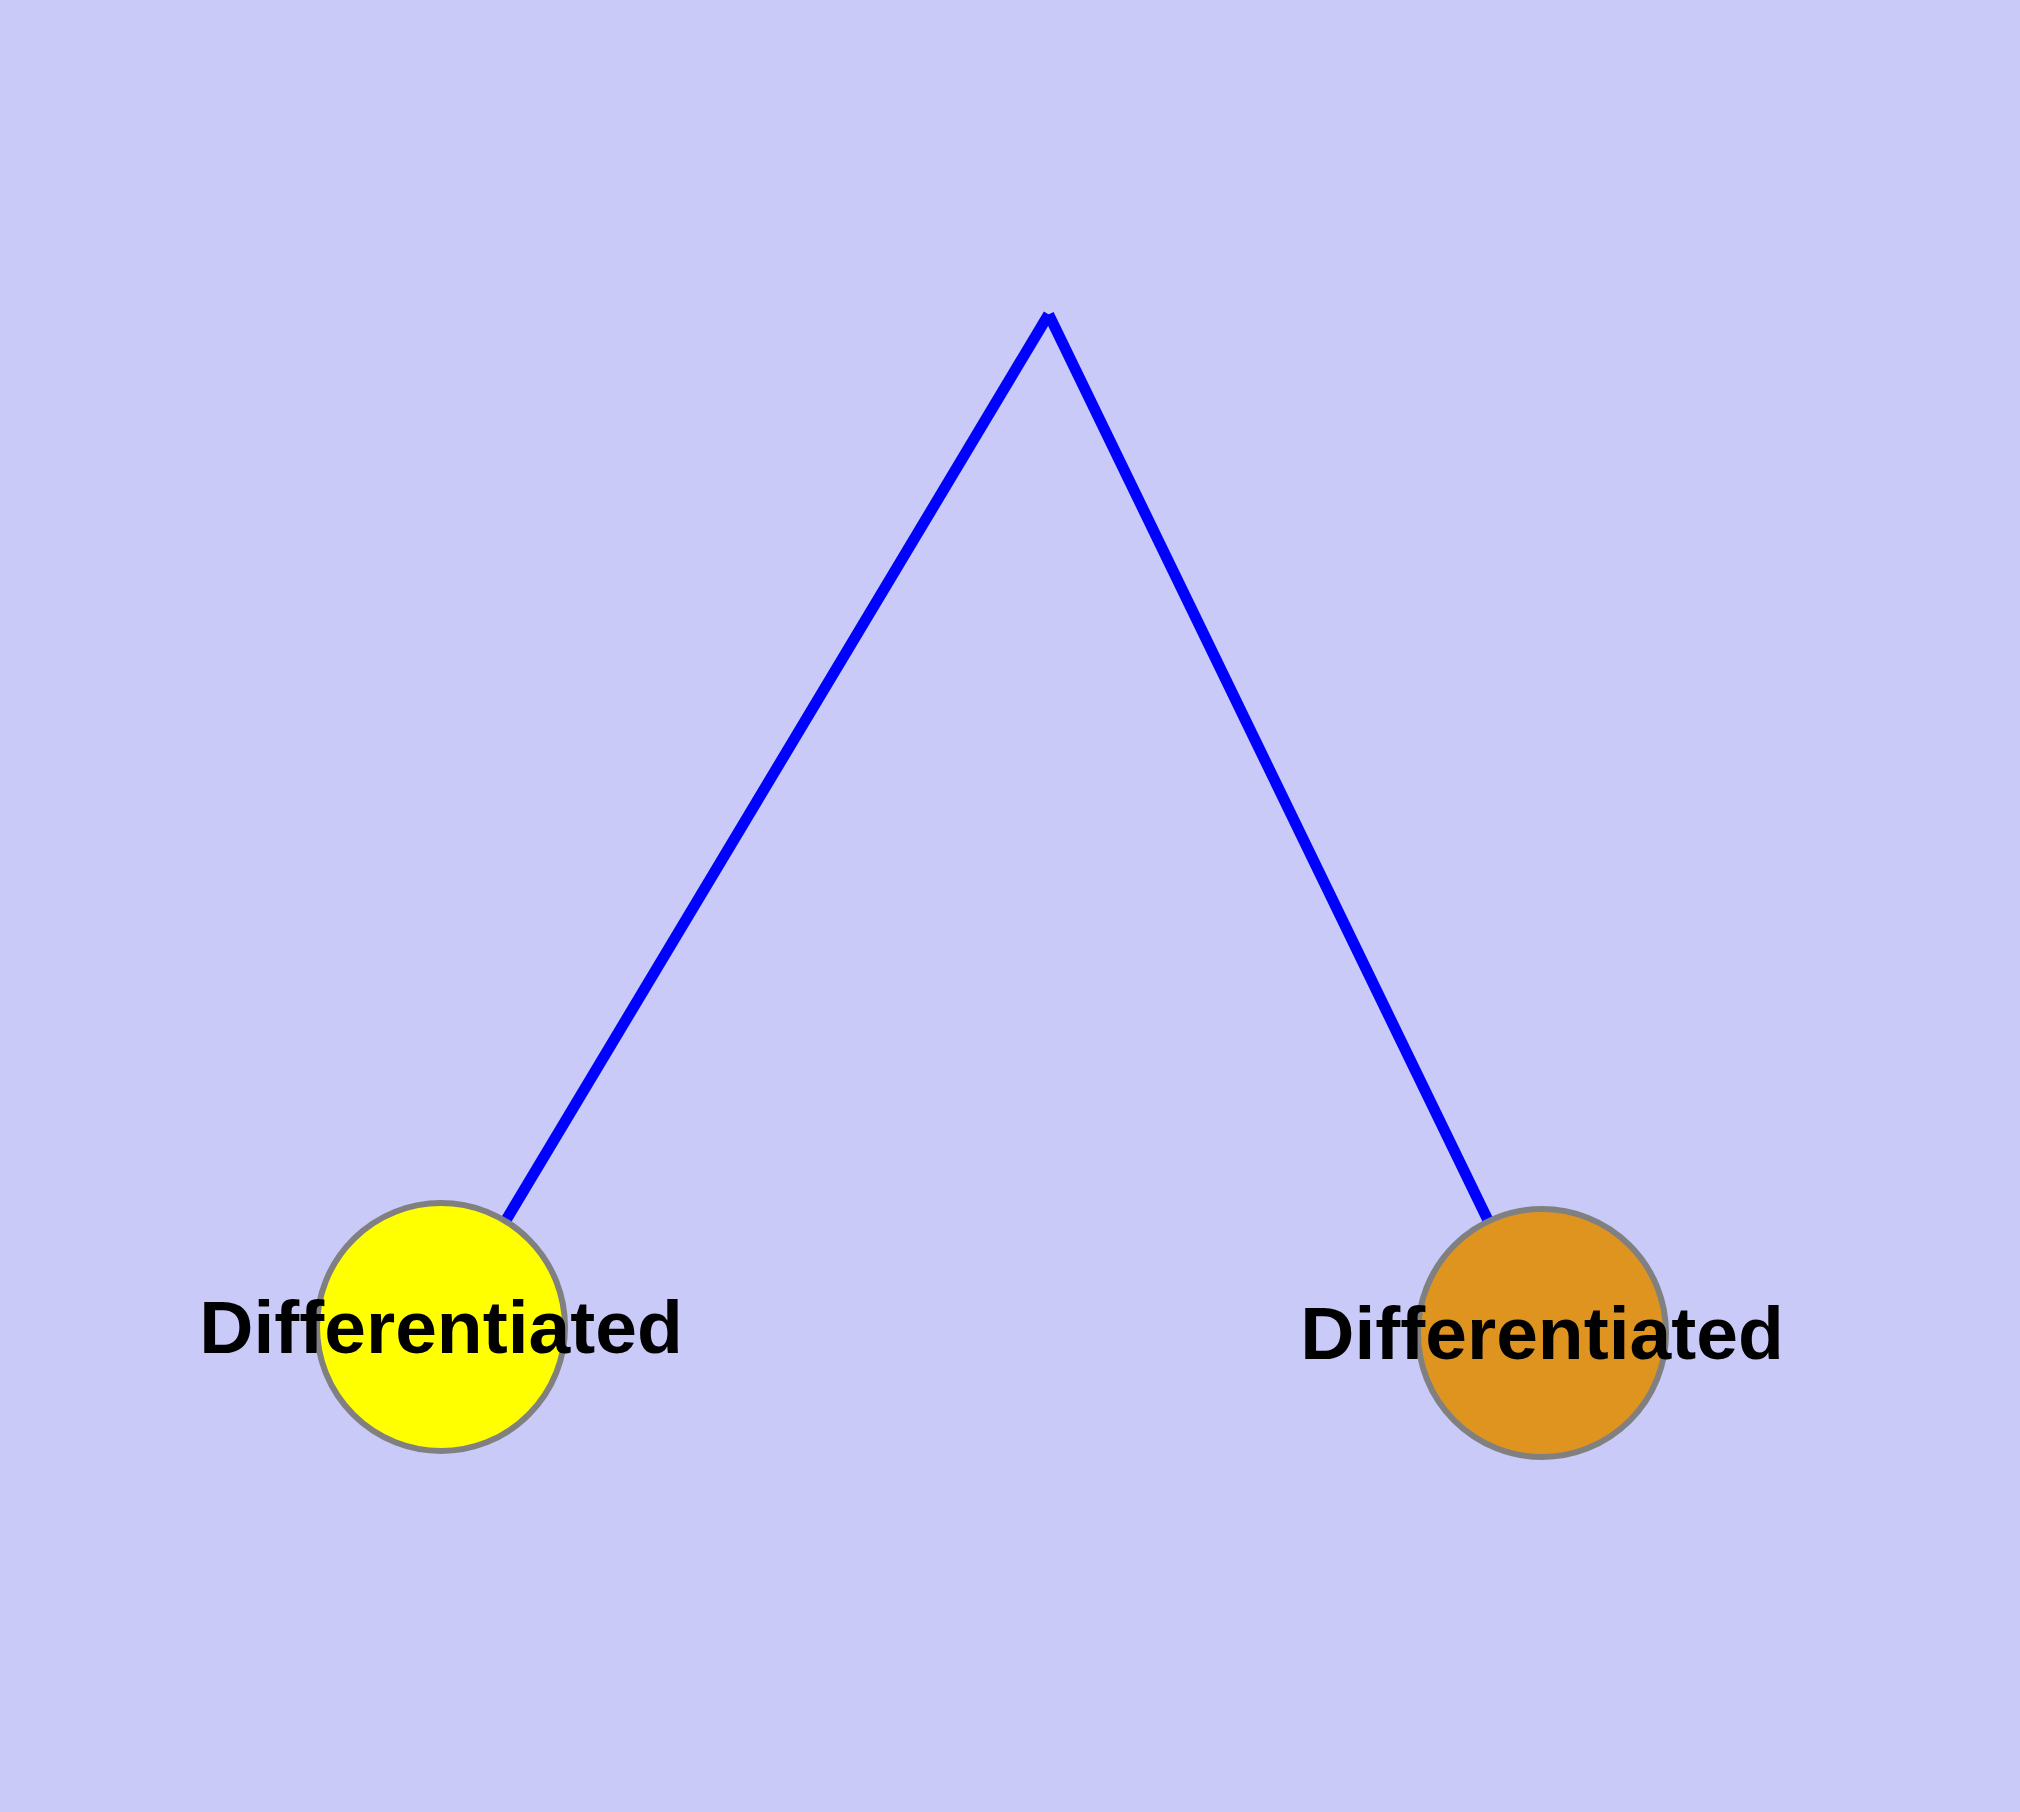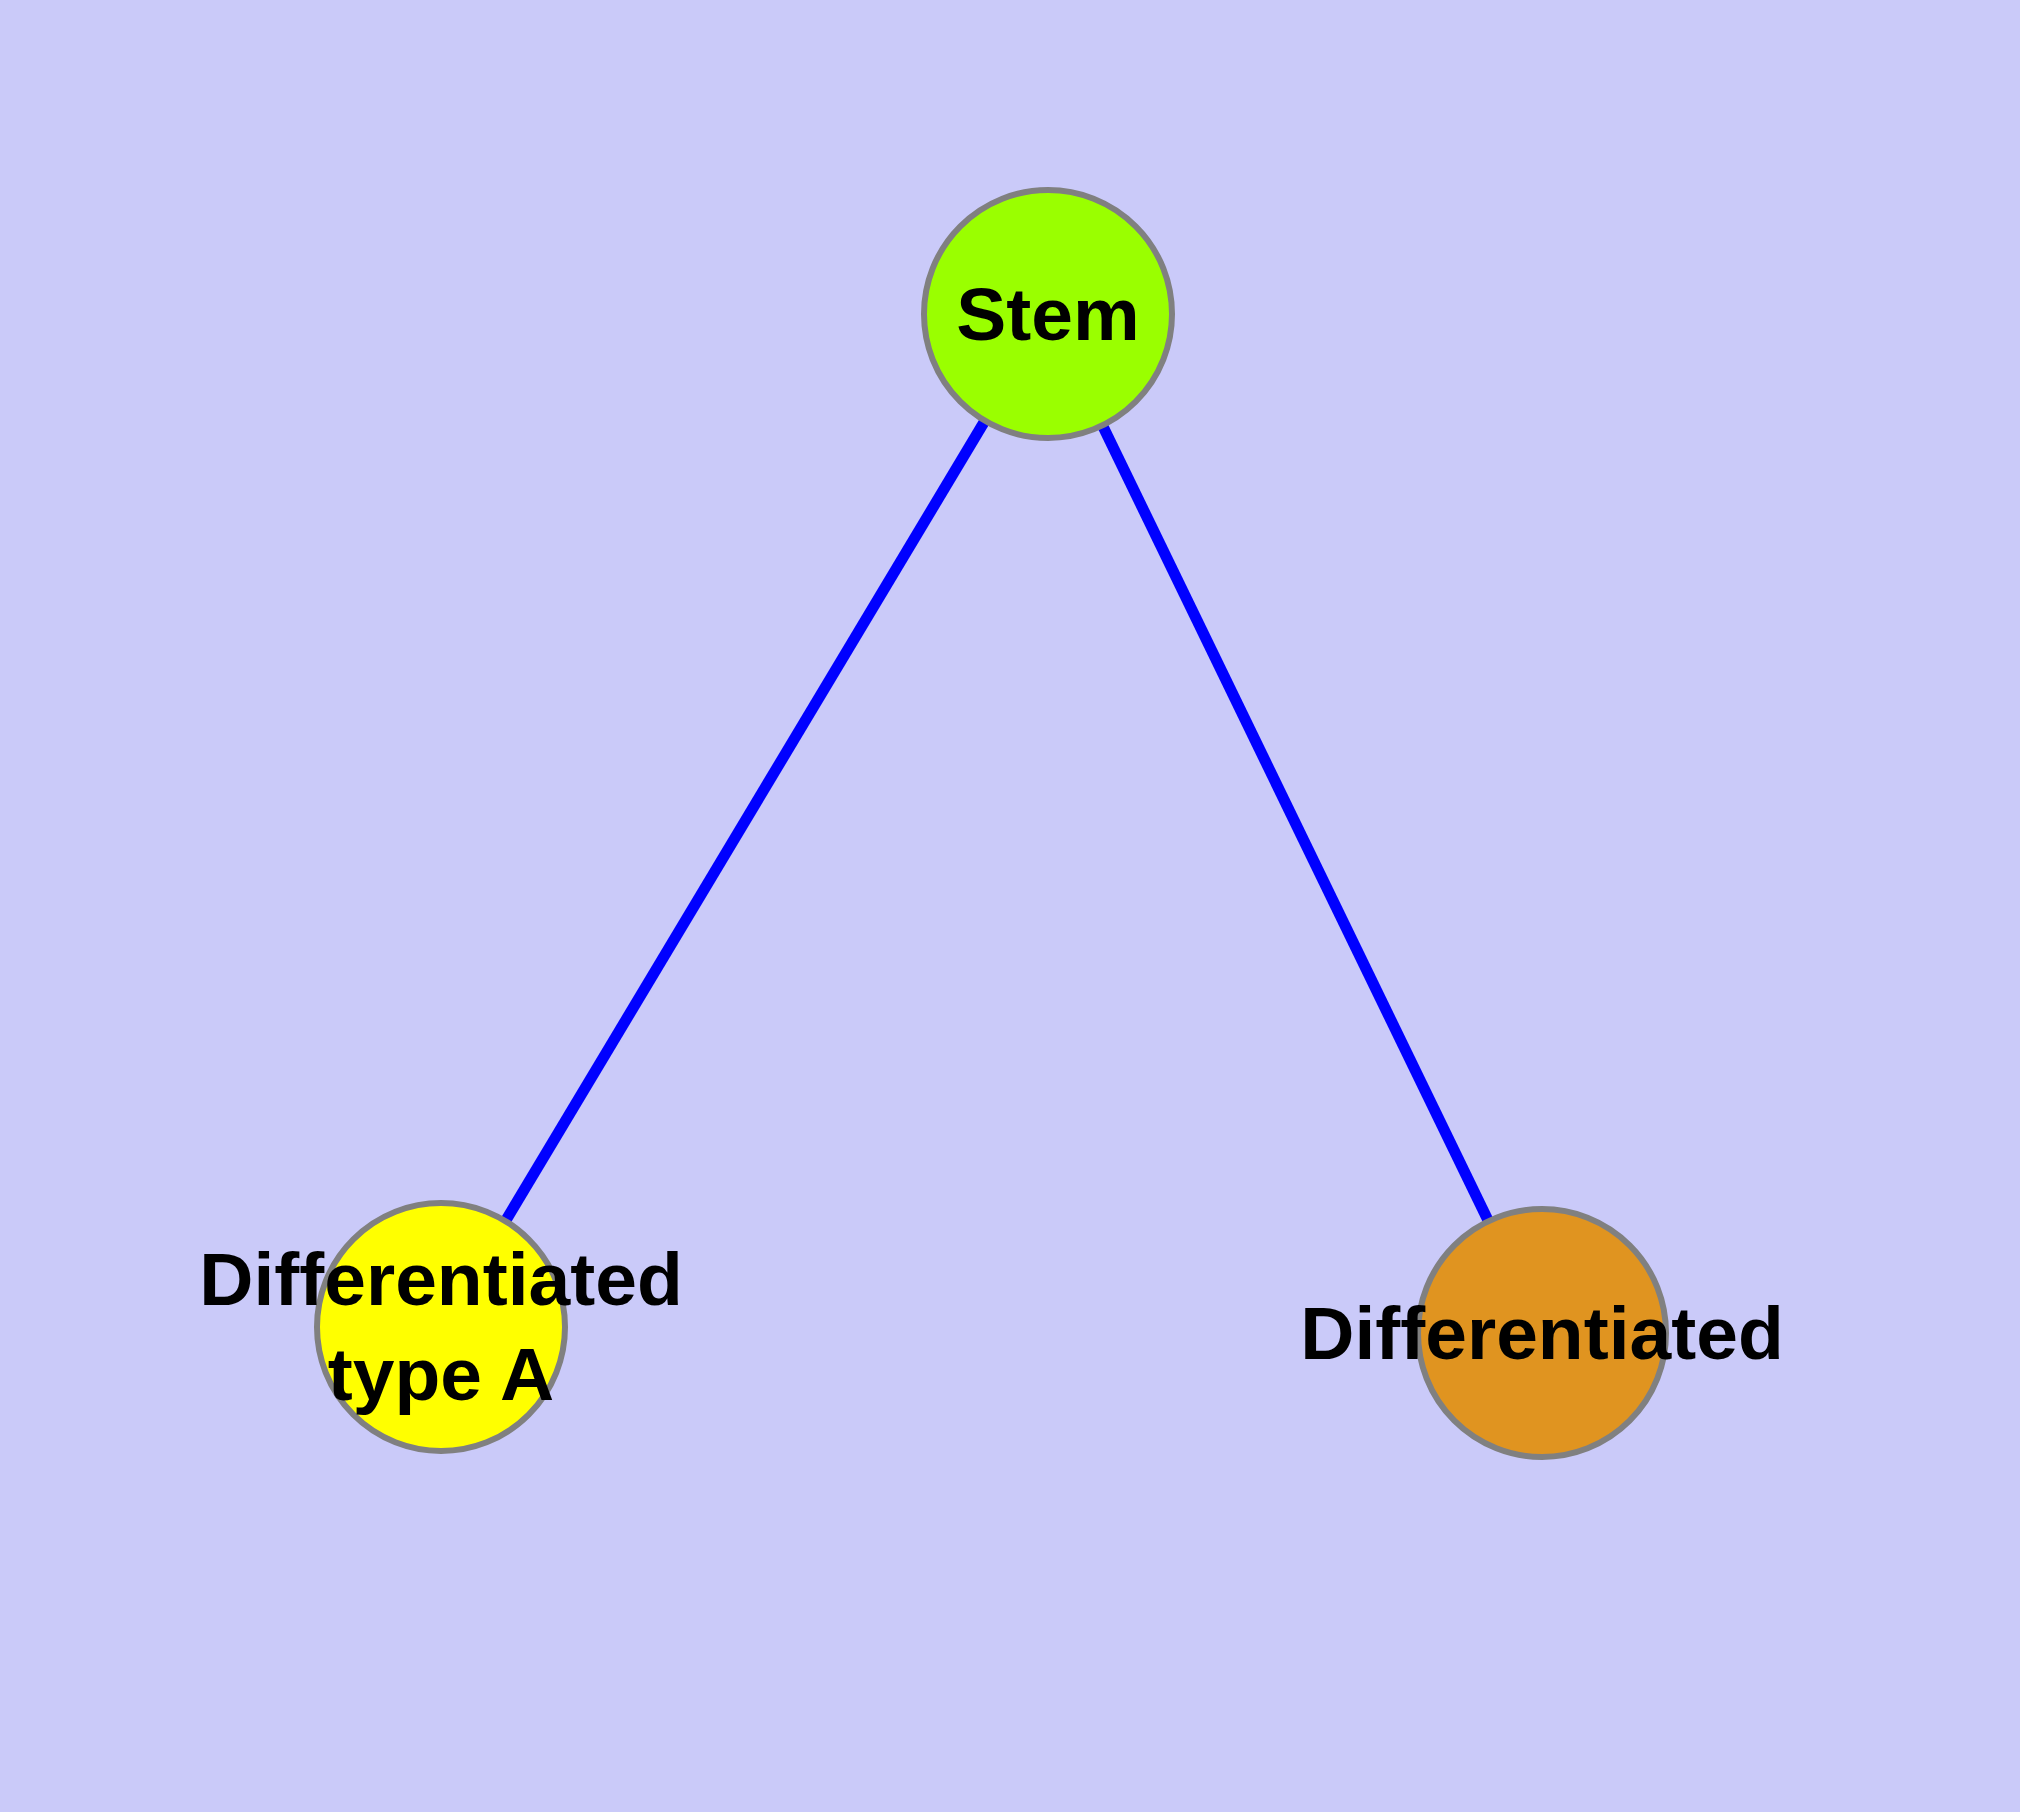"Stem" div.node { html: <div> <div> <span>Stem</span> </div> </div> -> none }
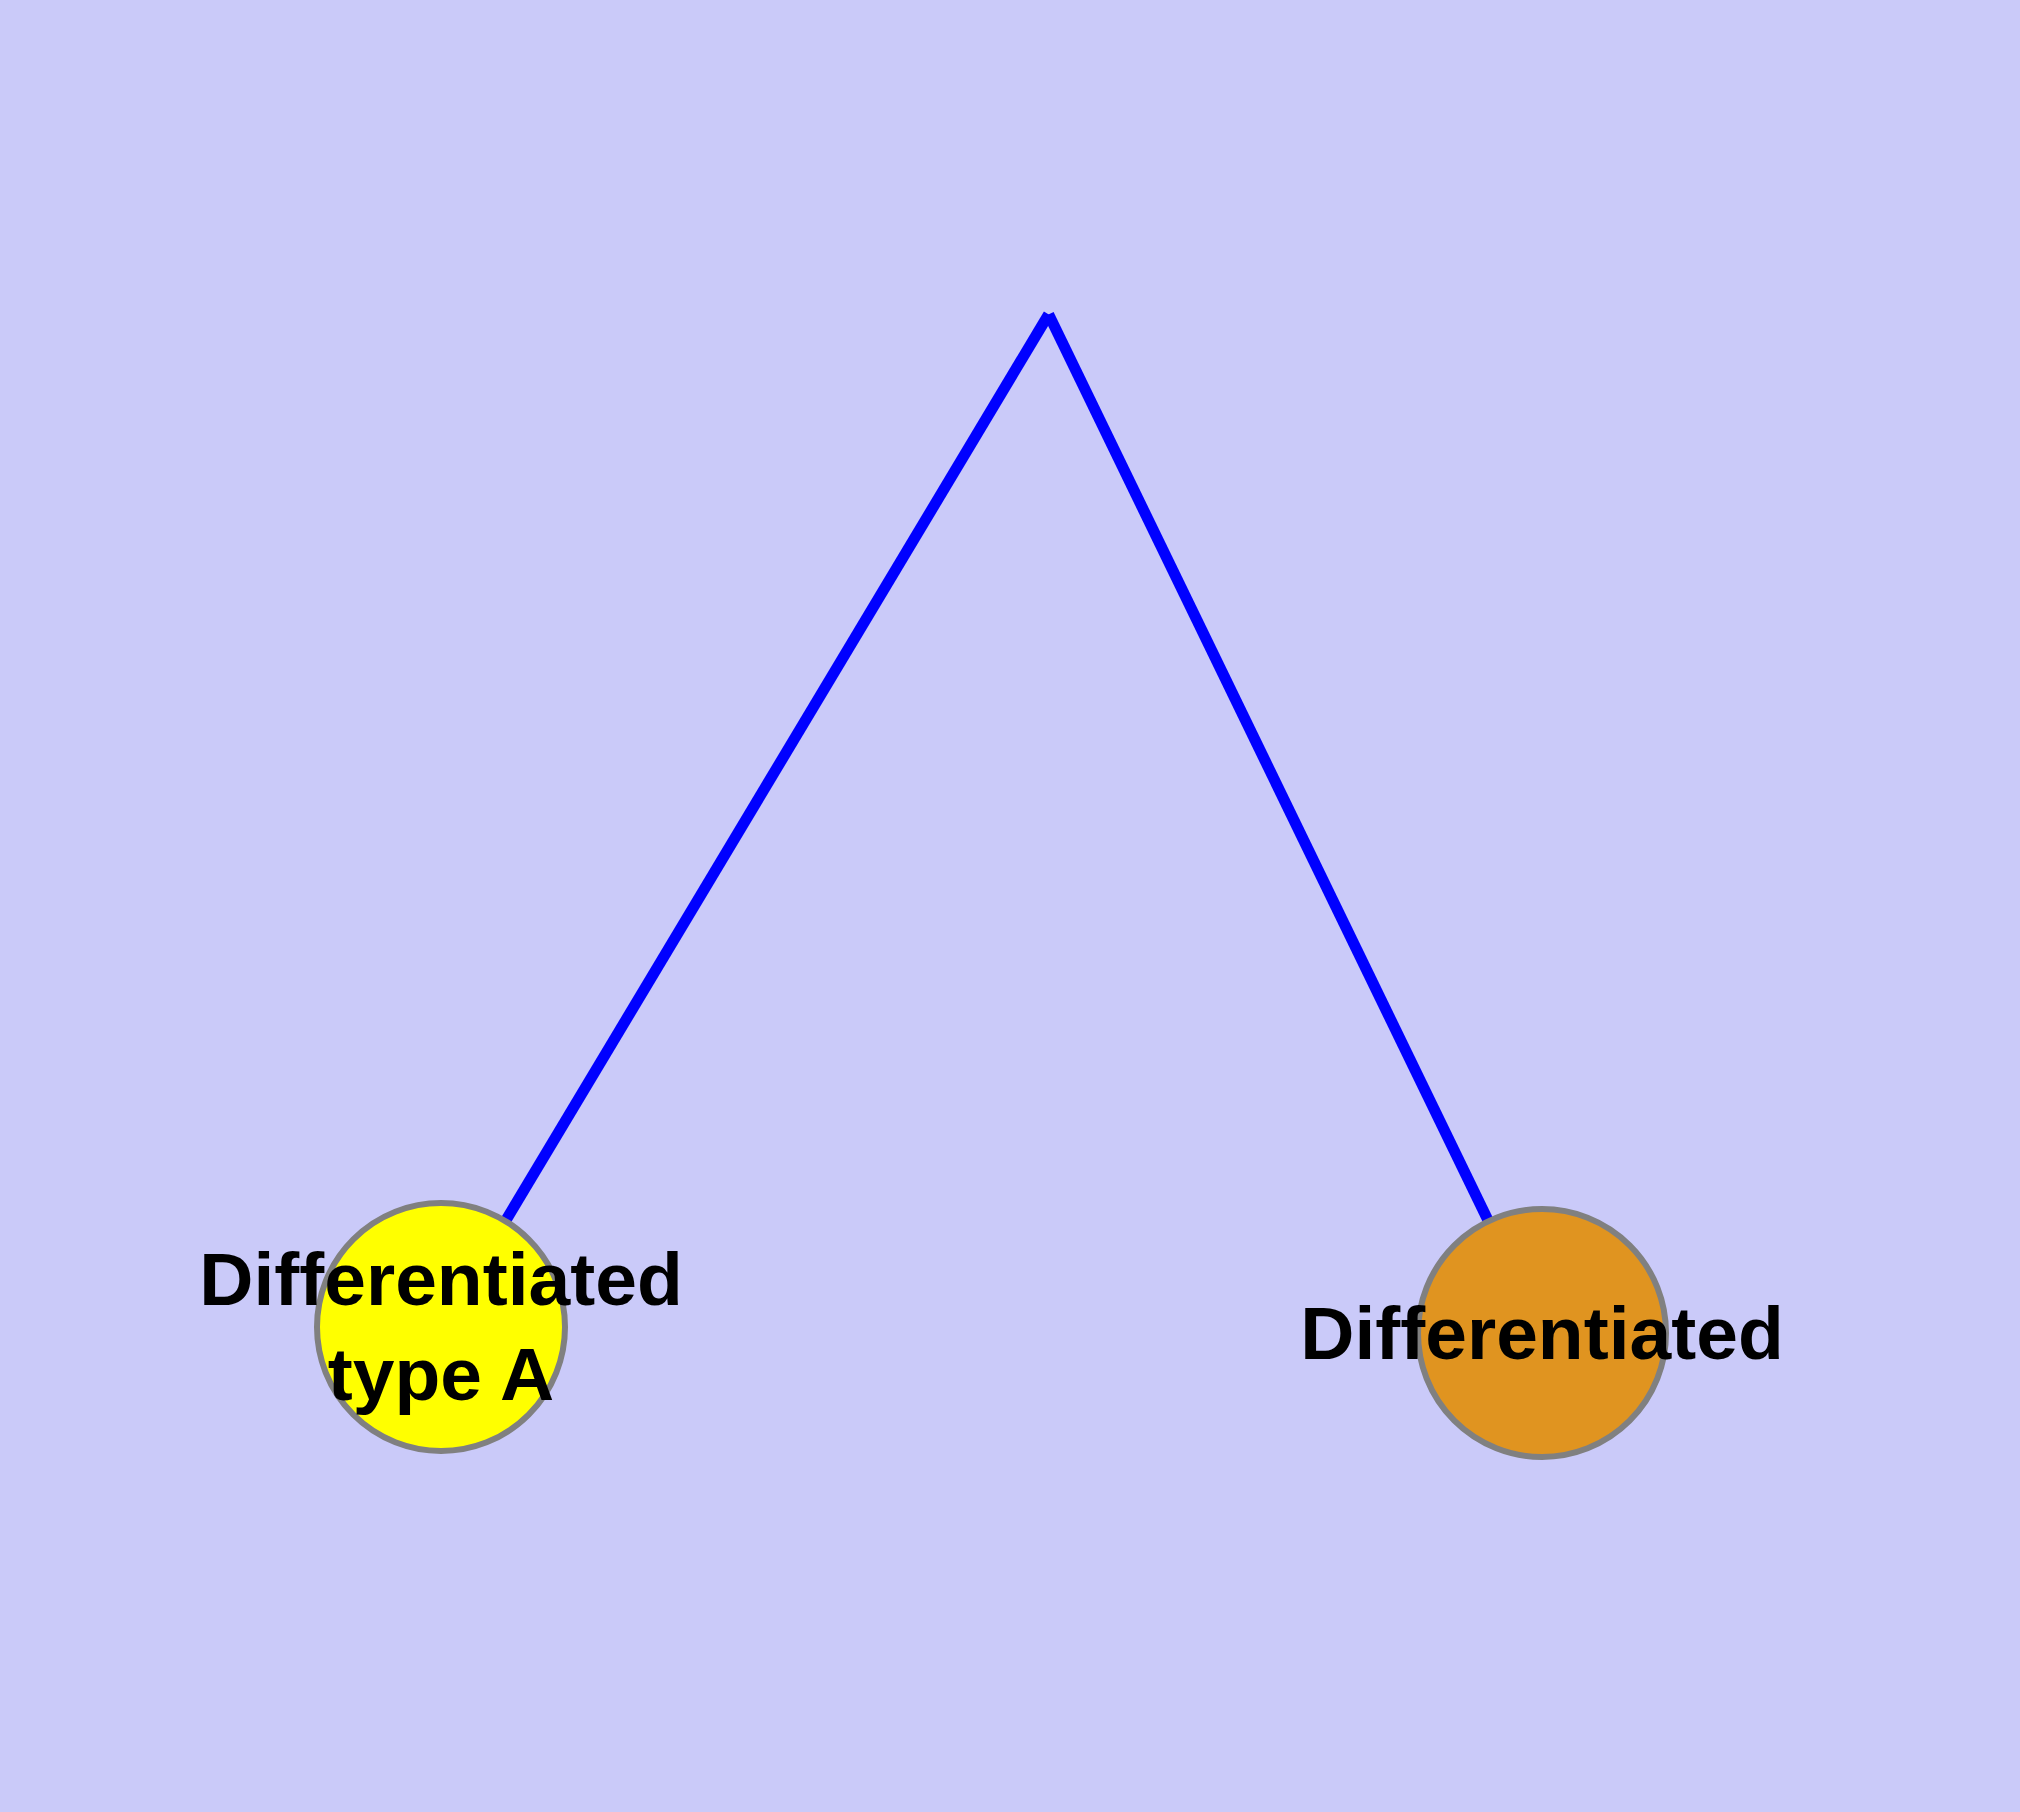"type A" span.label-line { html: <span>type A</span> -> none }
